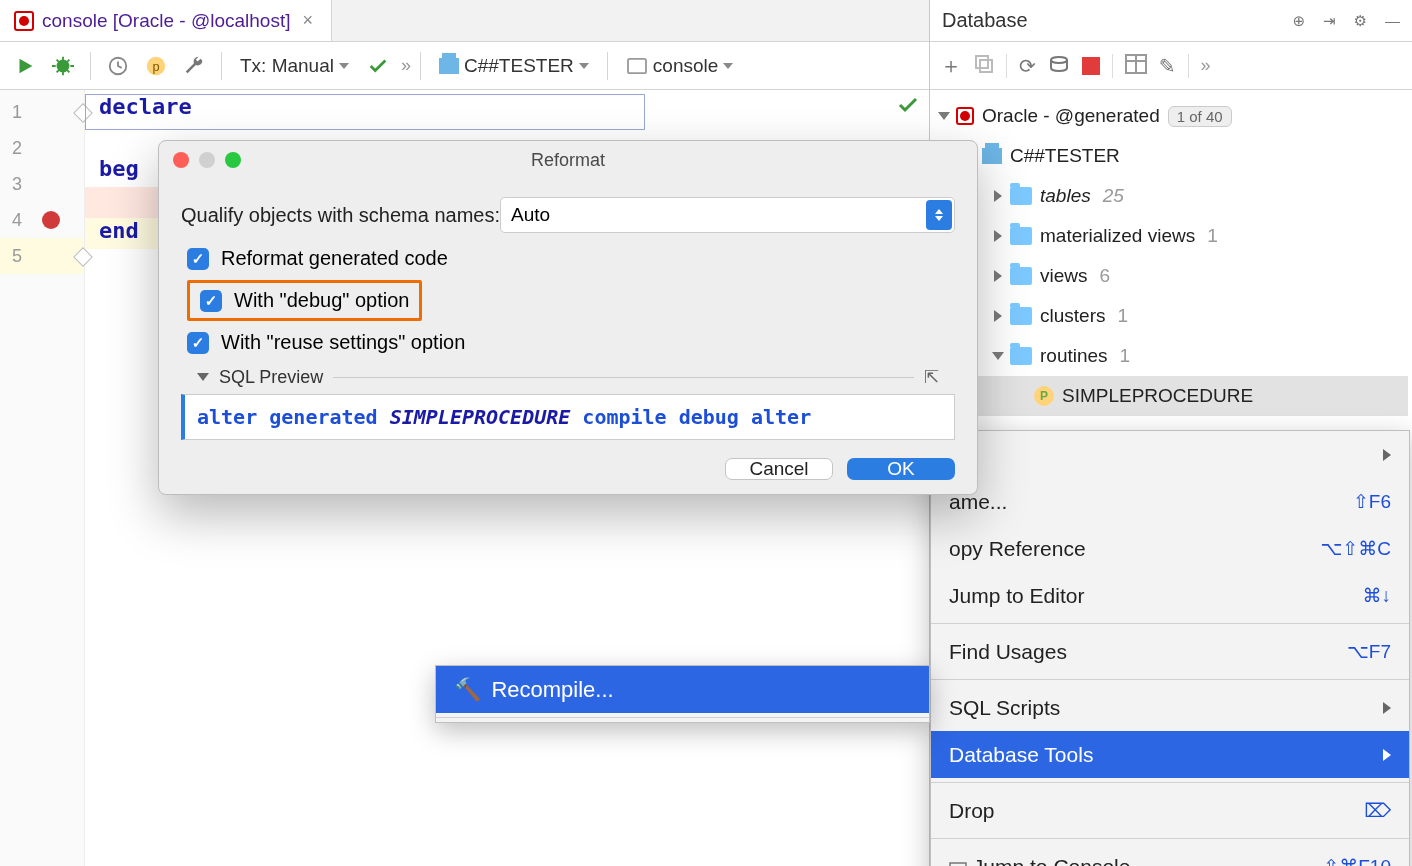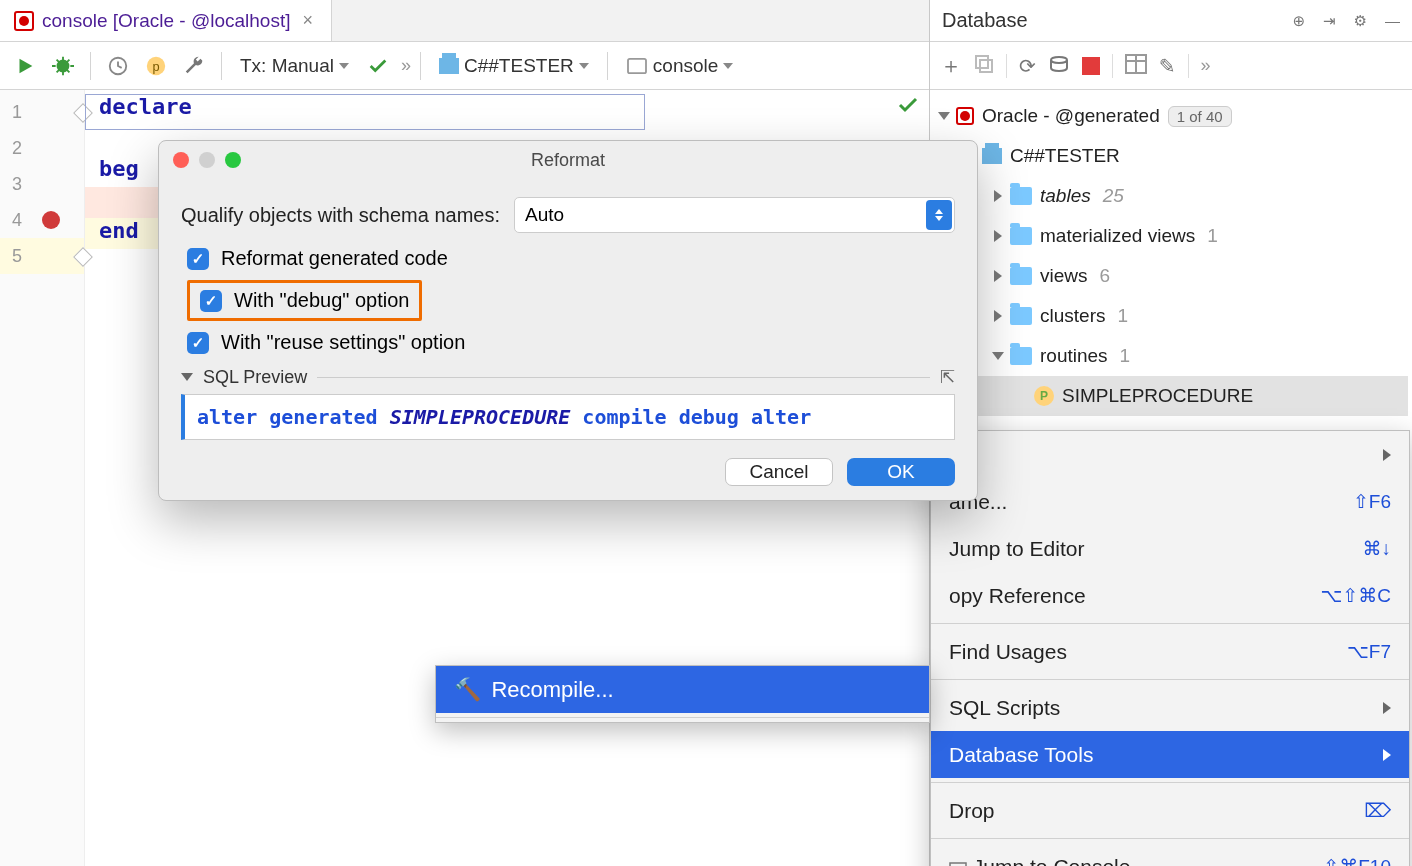"Qualify objects with schema names:" .form-row { gap: 14px -> none }
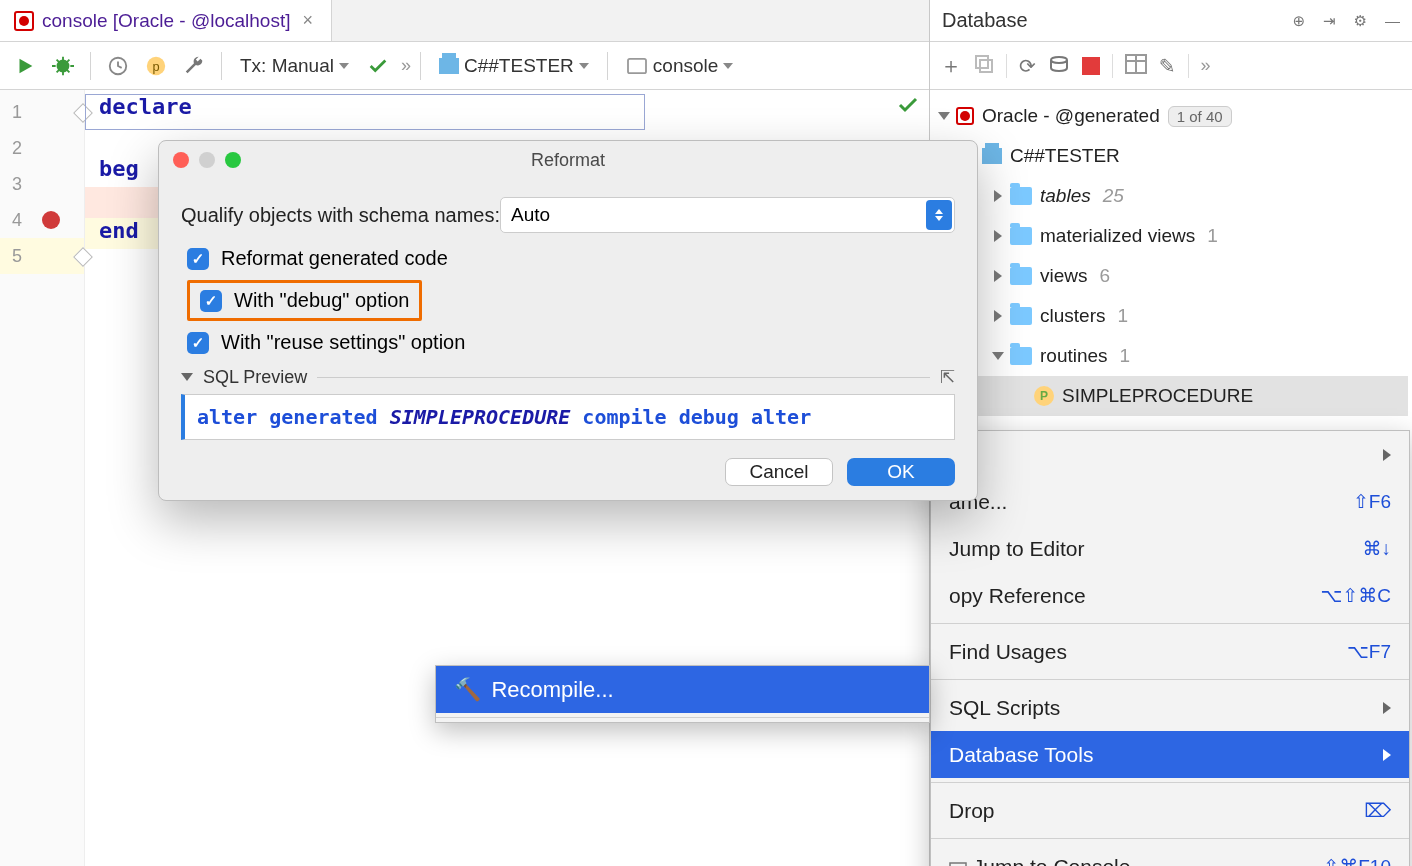"SQL Preview" .preview-head { margin: 12px 0 6px -> 12px 16px 6px }
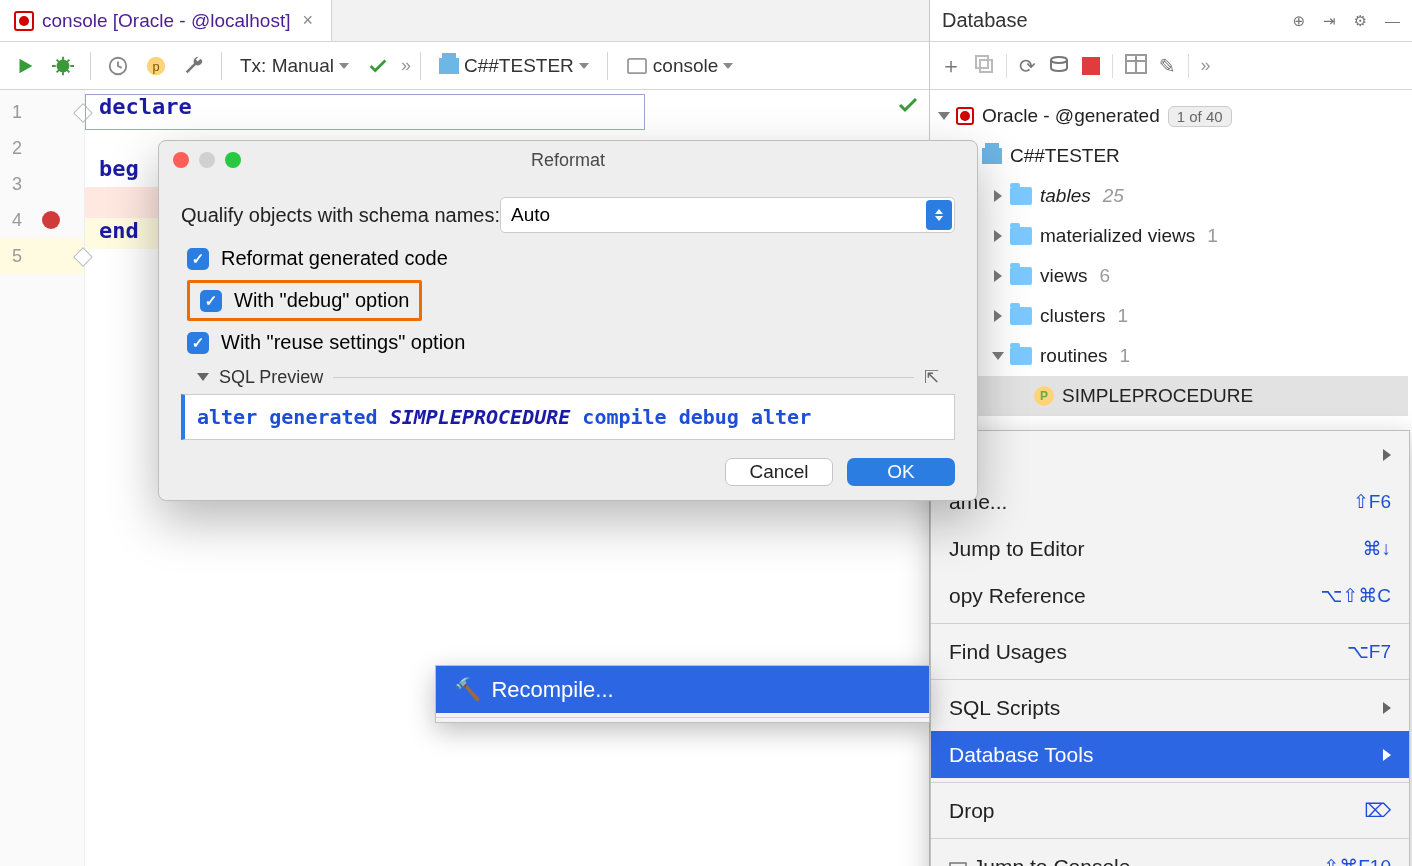"Cancel" .btn { height: 28px -> 22px }
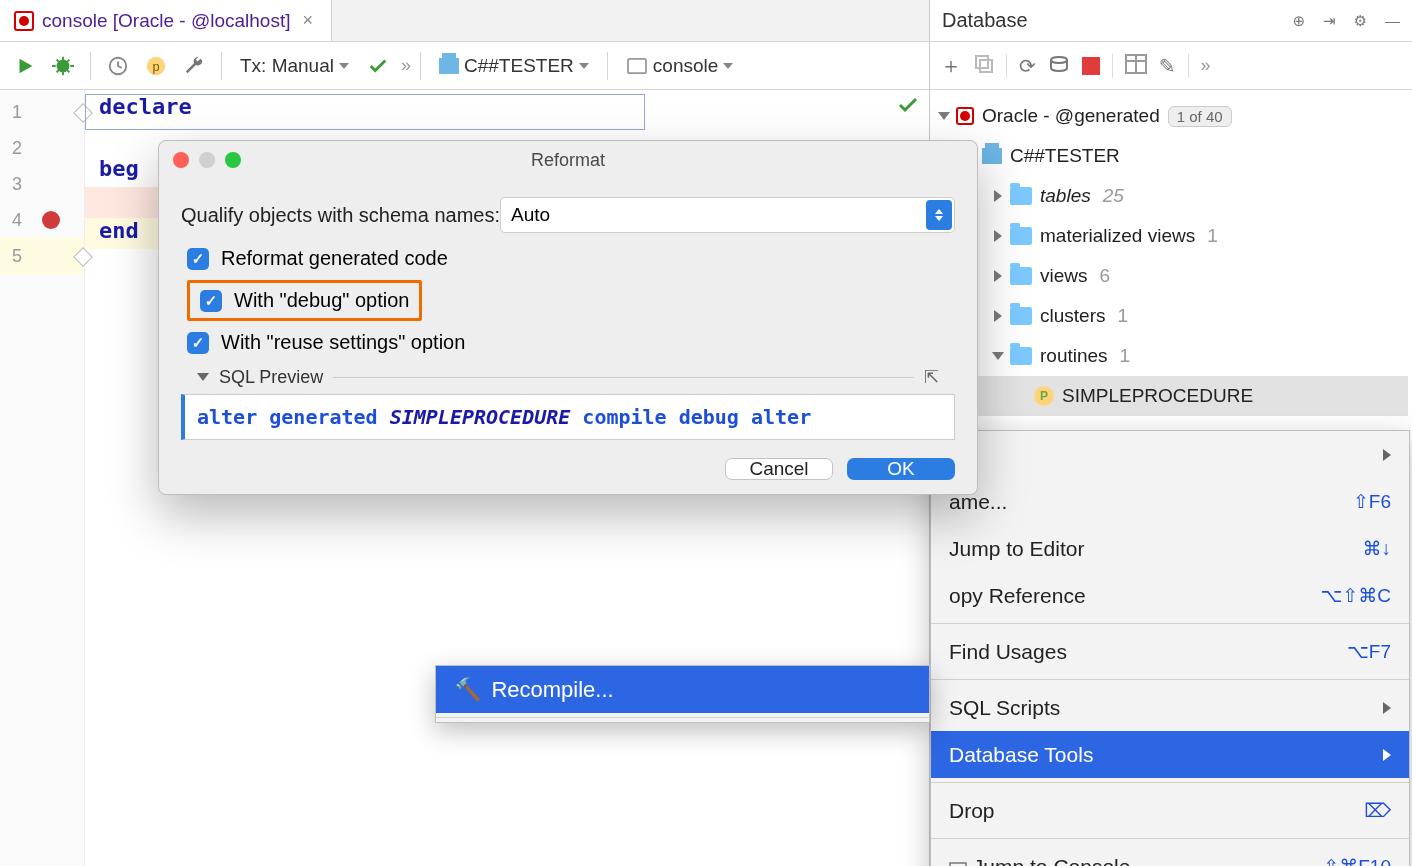"Jump to Editor" div.ctx-item { order: before "opy Reference" -> after "opy Reference" }
